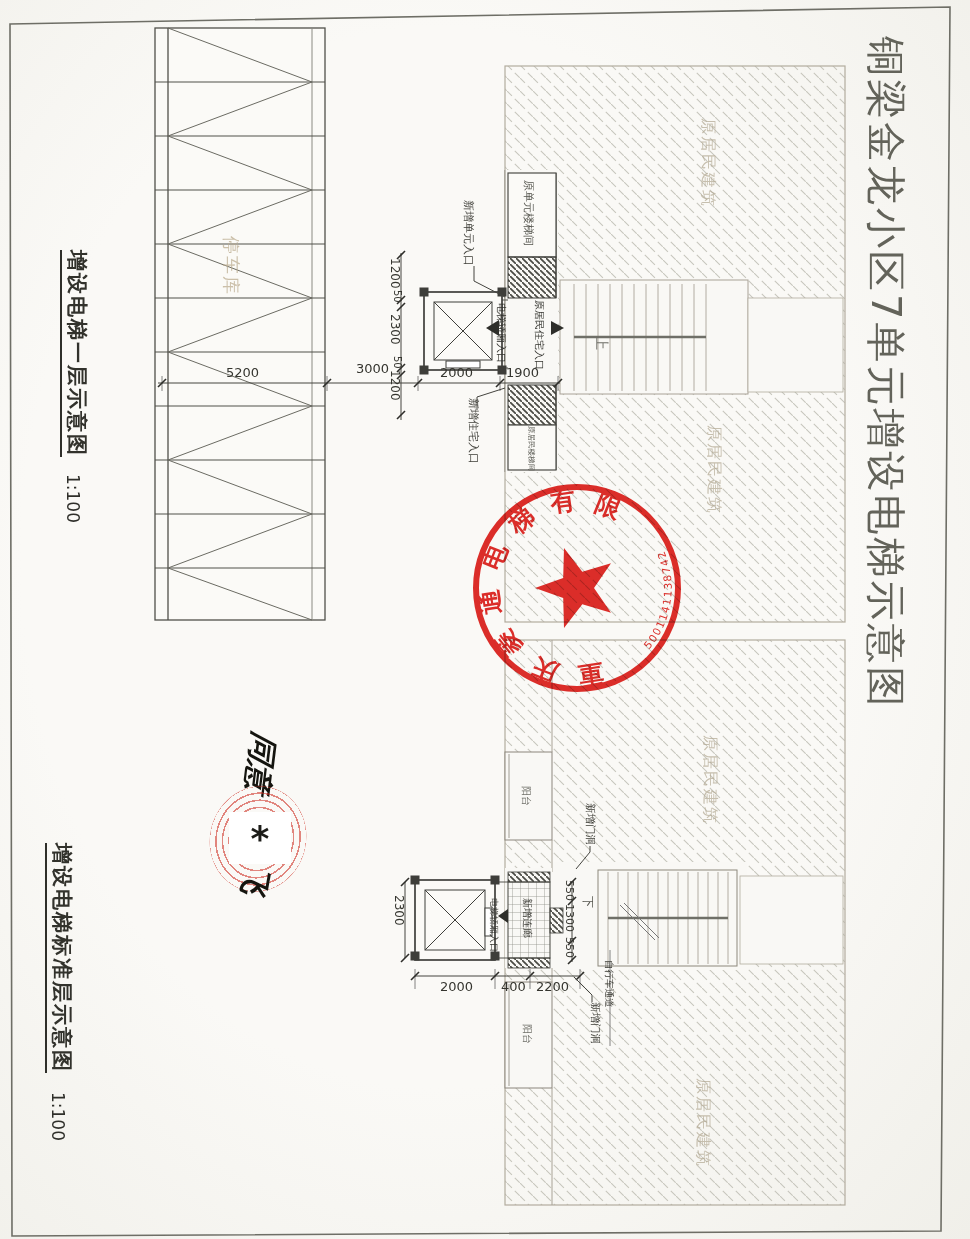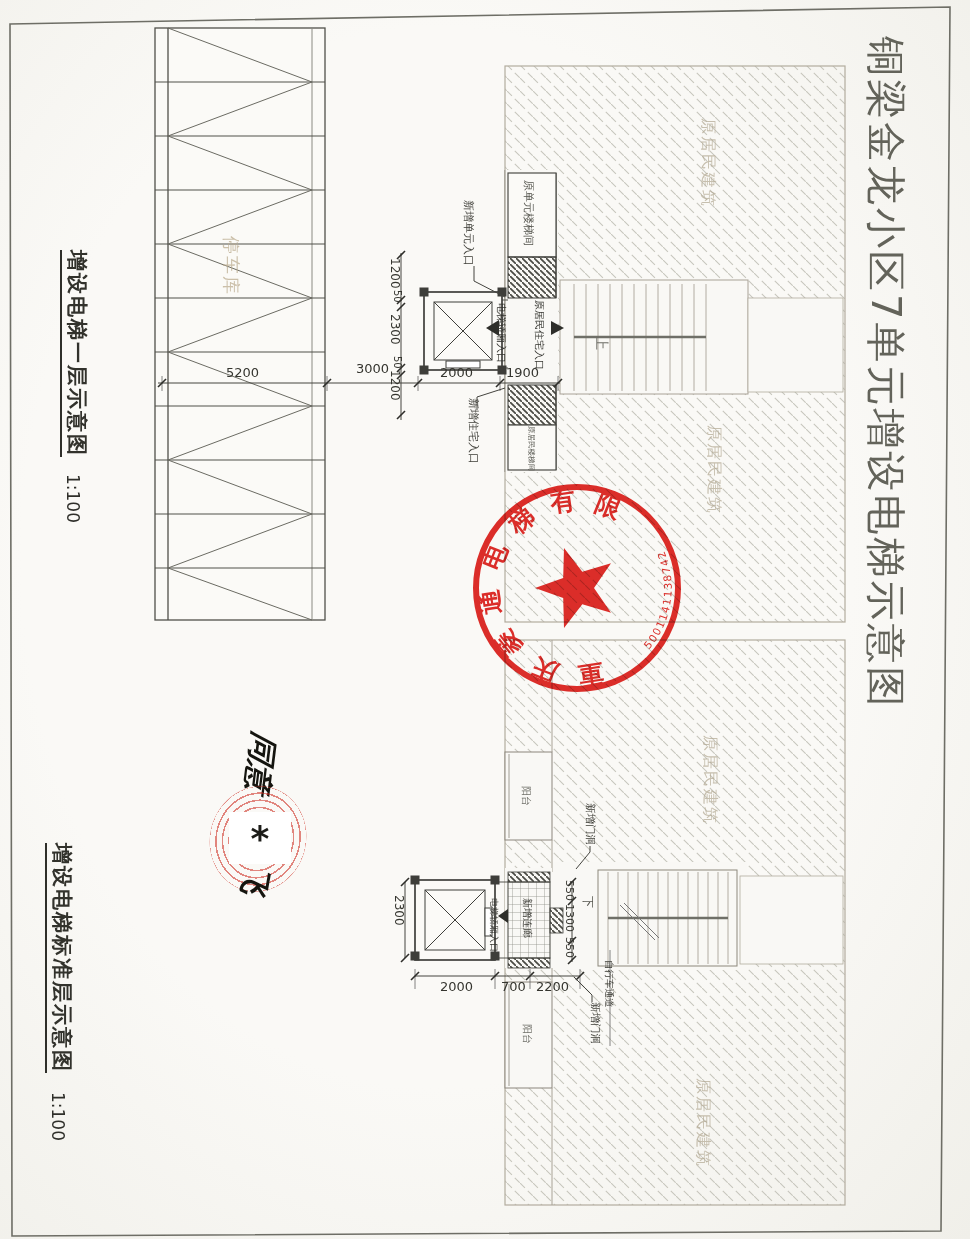"700" div.h { text: 700 -> 400 }
